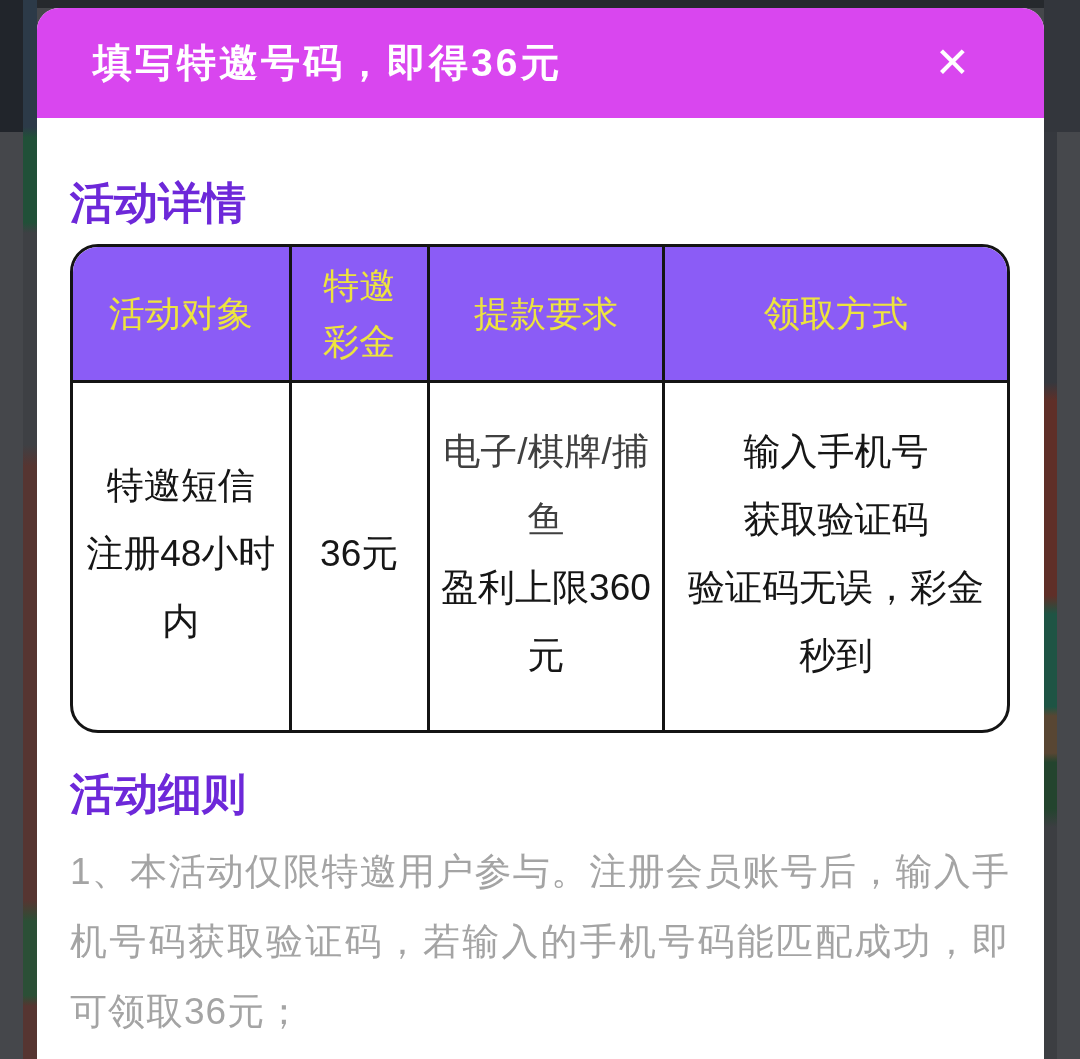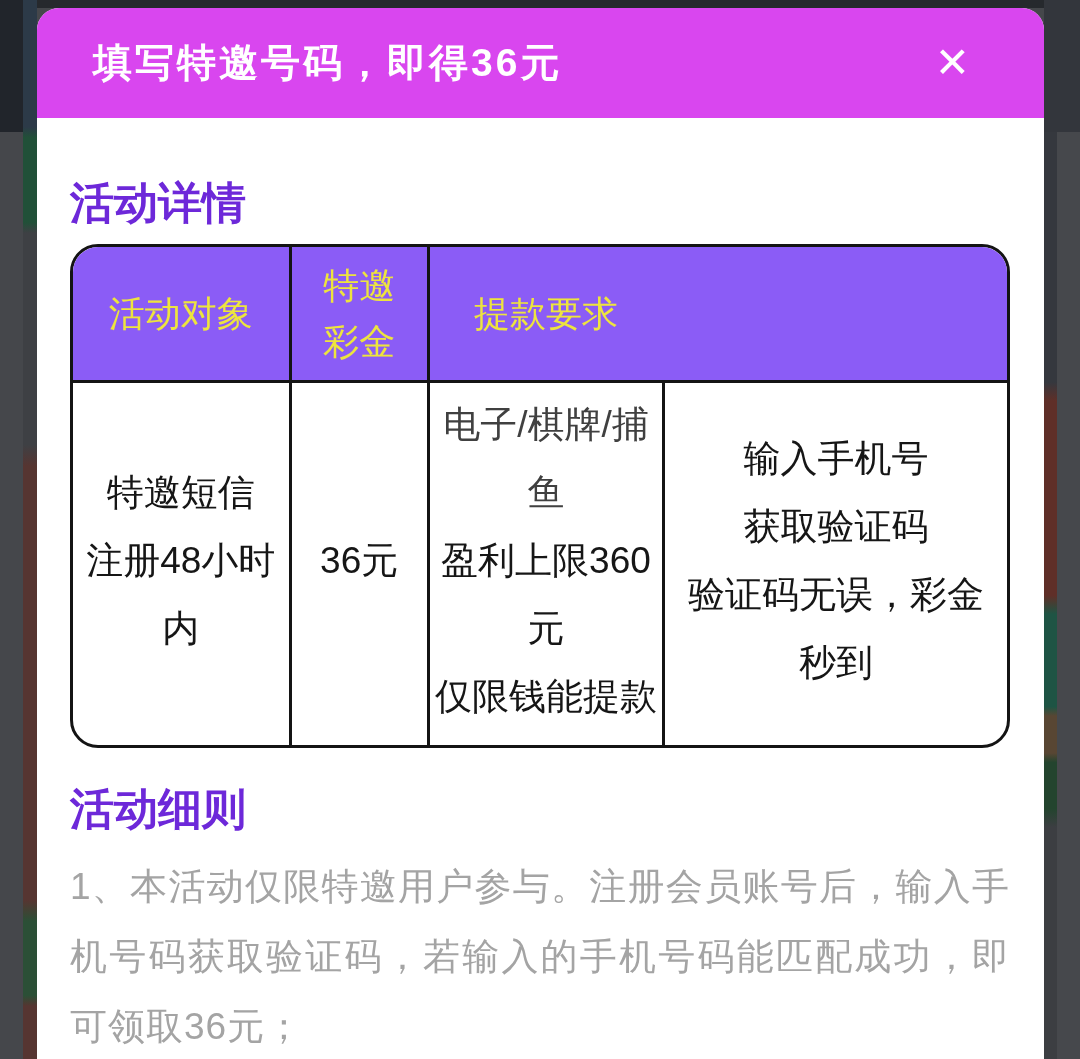"领取方式" div.hcell { html: none -> <div>领取方式</div> }
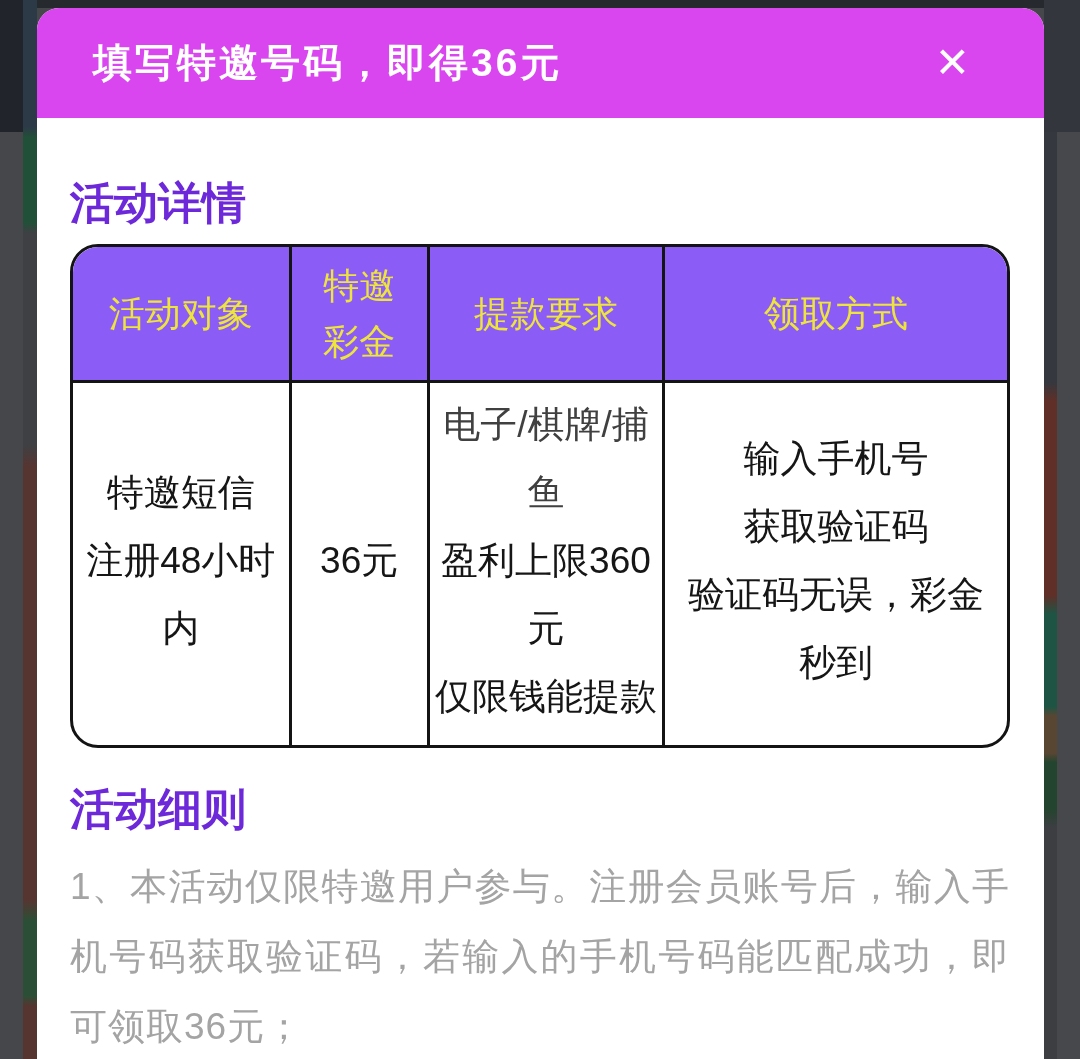"仅限钱能提款" div { html: <div>仅限钱能提款</div> -> none }
